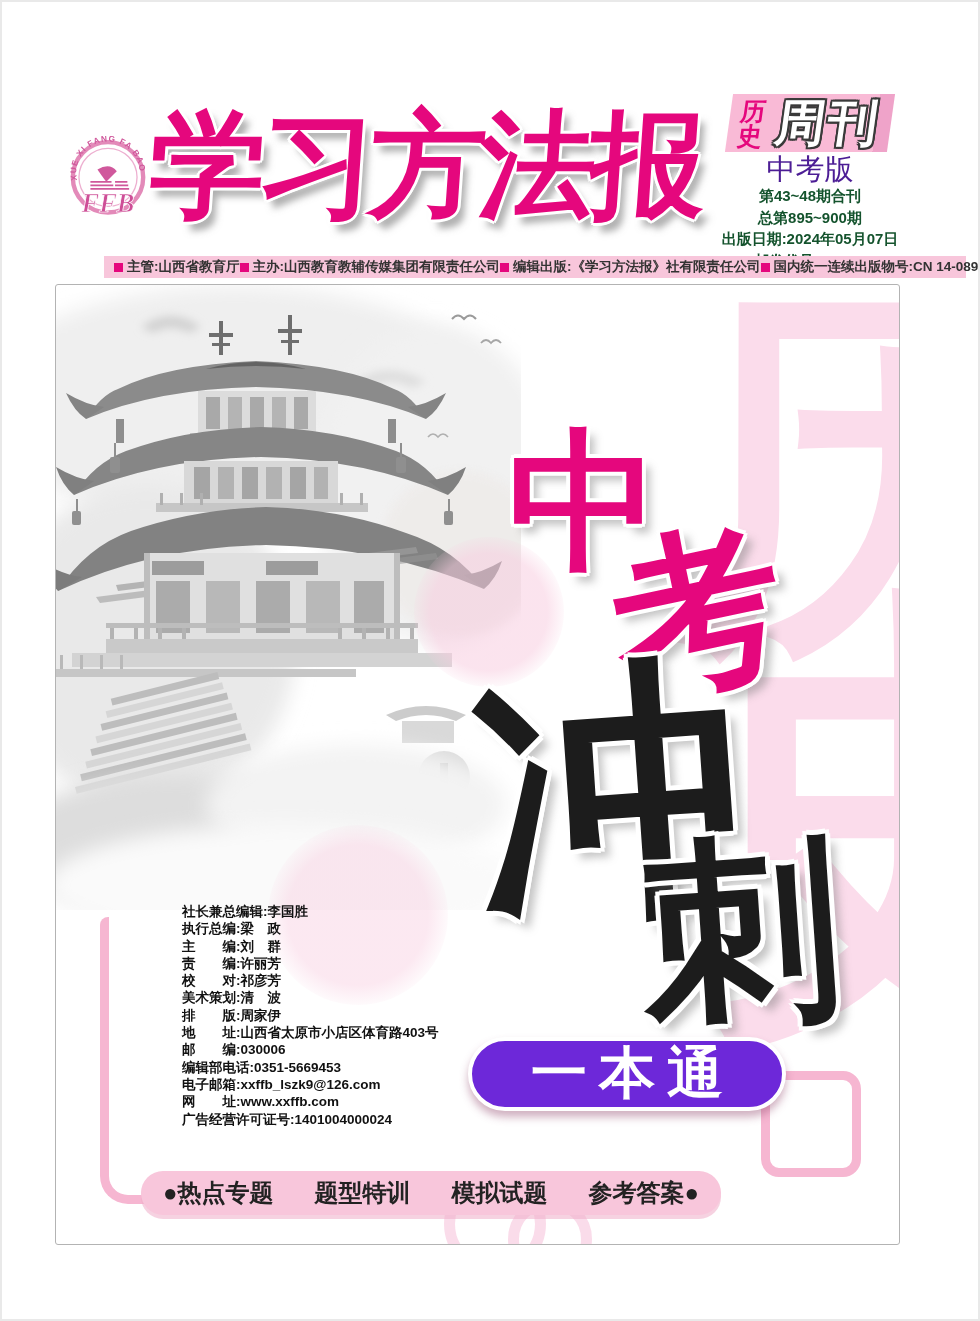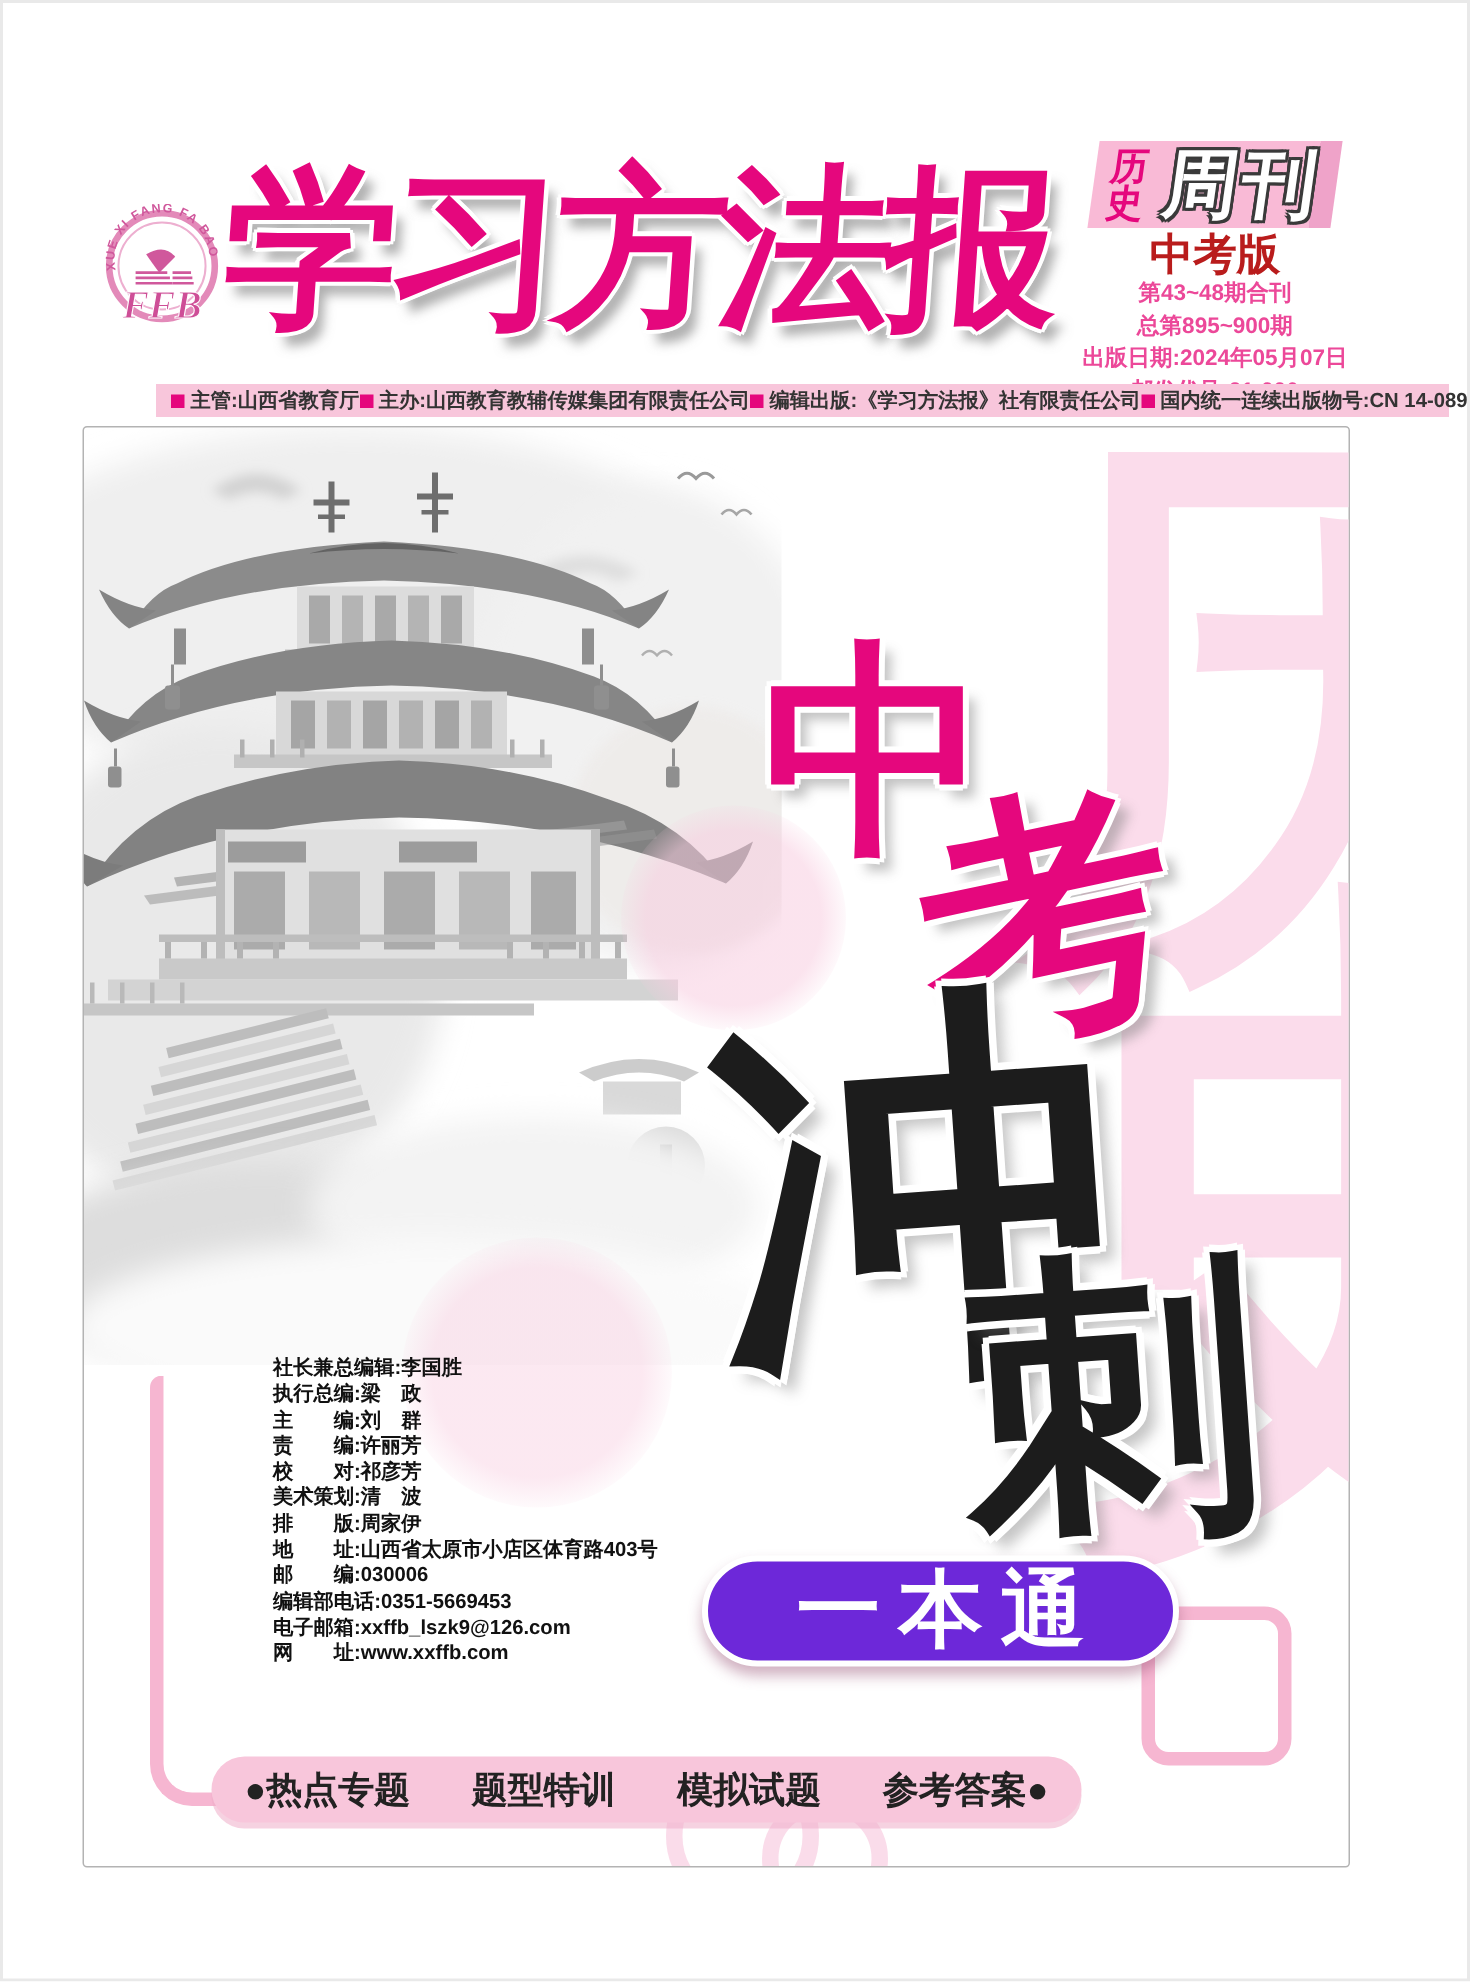"中考版" .edition { color: #b91c1c -> #4c1d95; font-weight: 700 -> 400 }
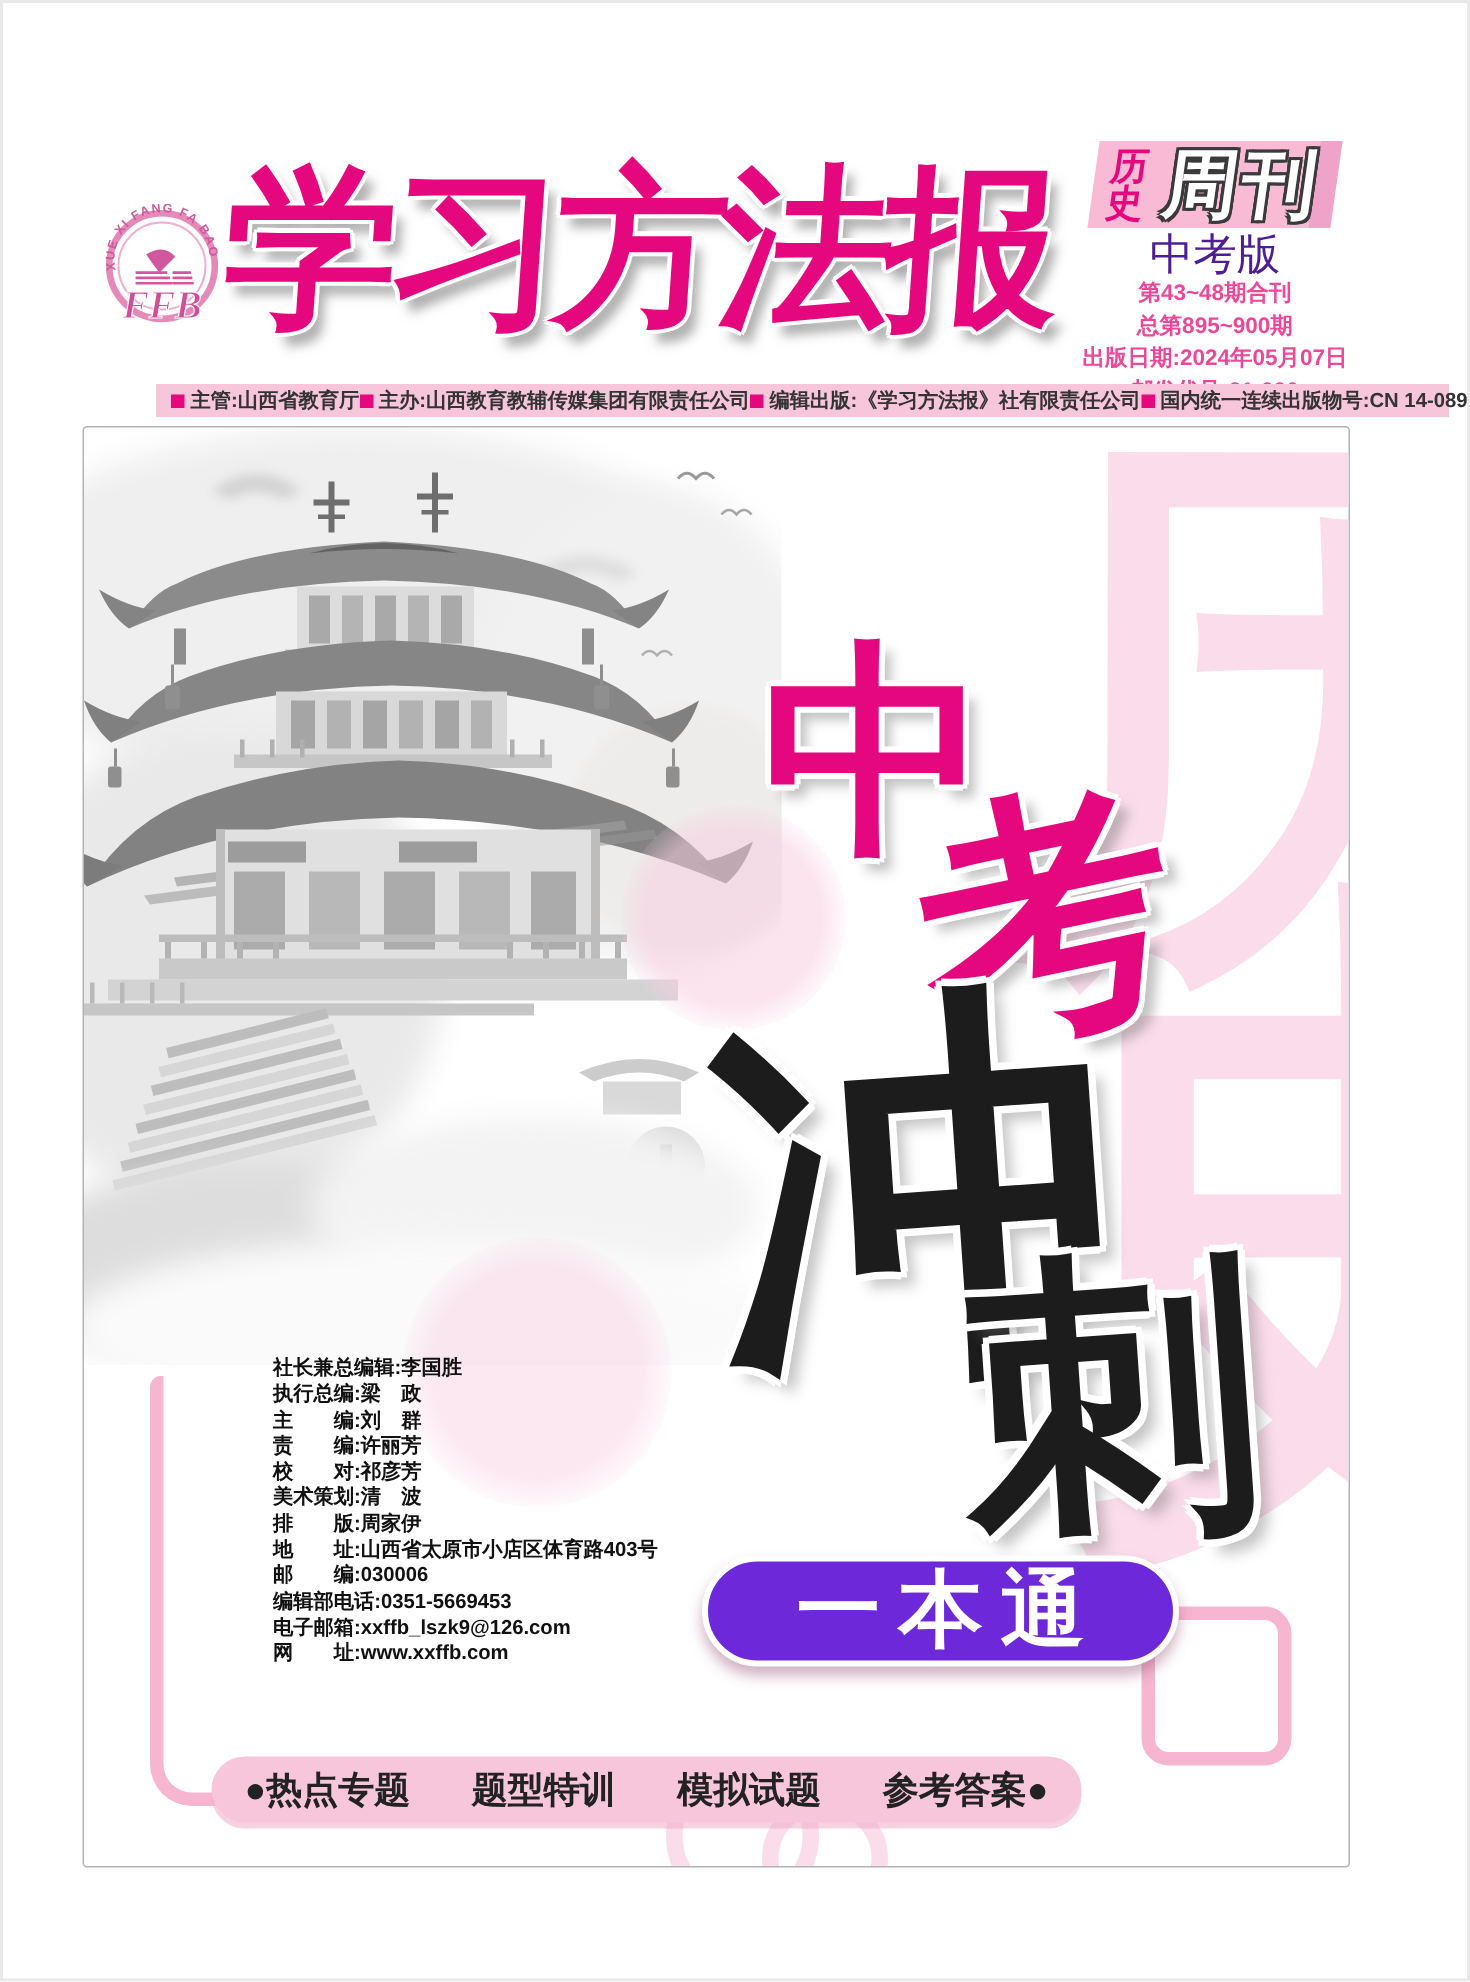"第43~48期合刊" .issue-lines { color: #ec4899 -> #14532d }
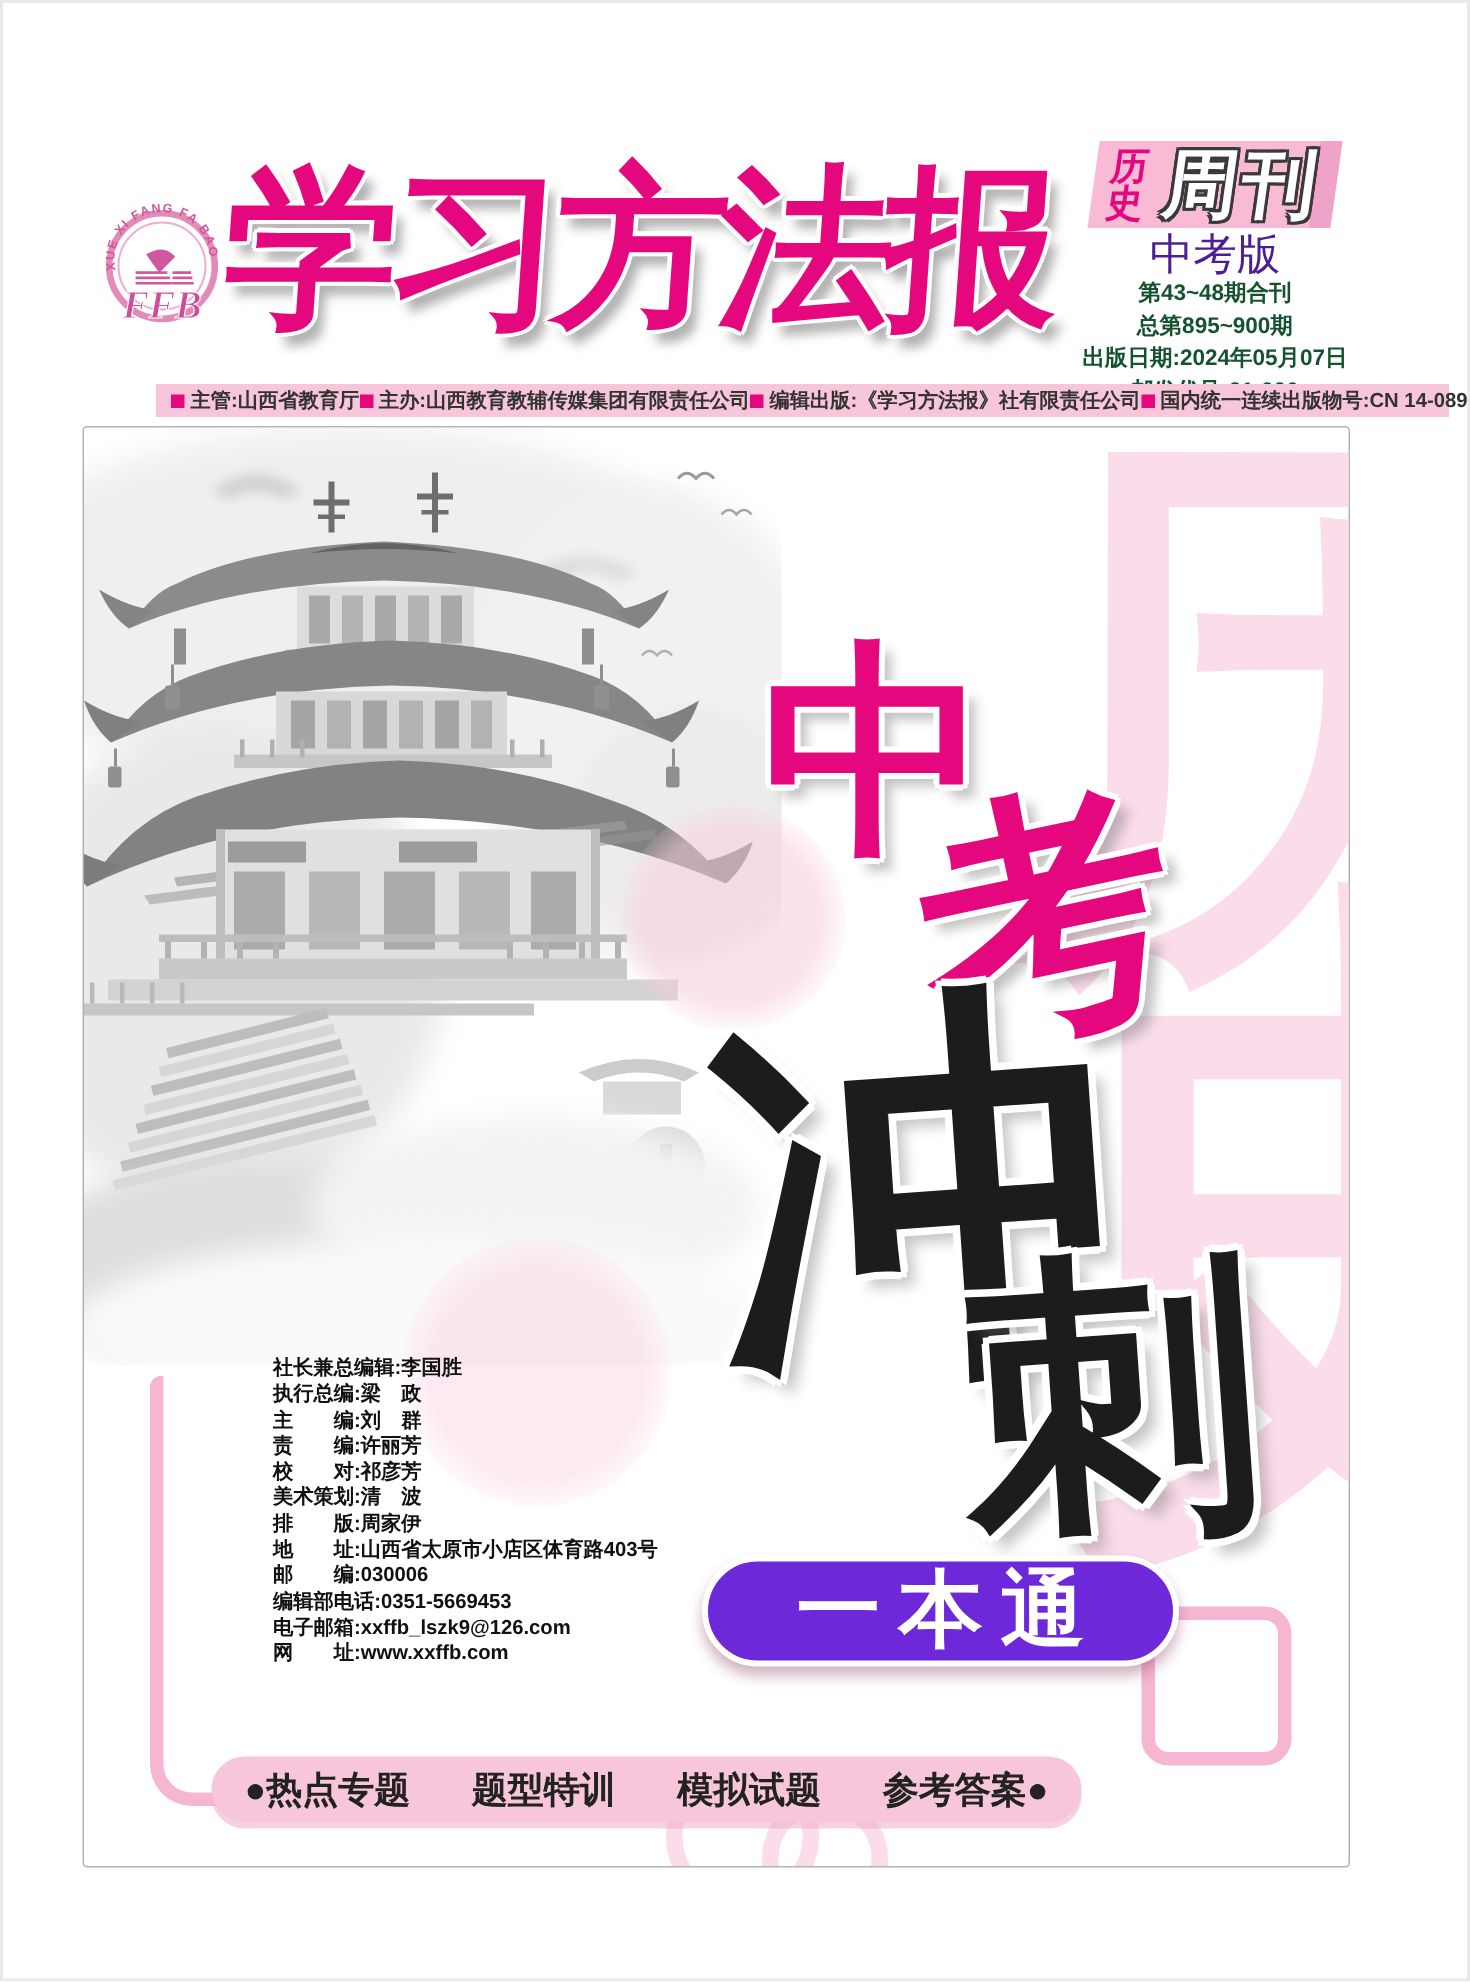"广告经营许可证号:1401004000024" div { html: none -> <div>广告经营许可证号:1401004000024</div> }
